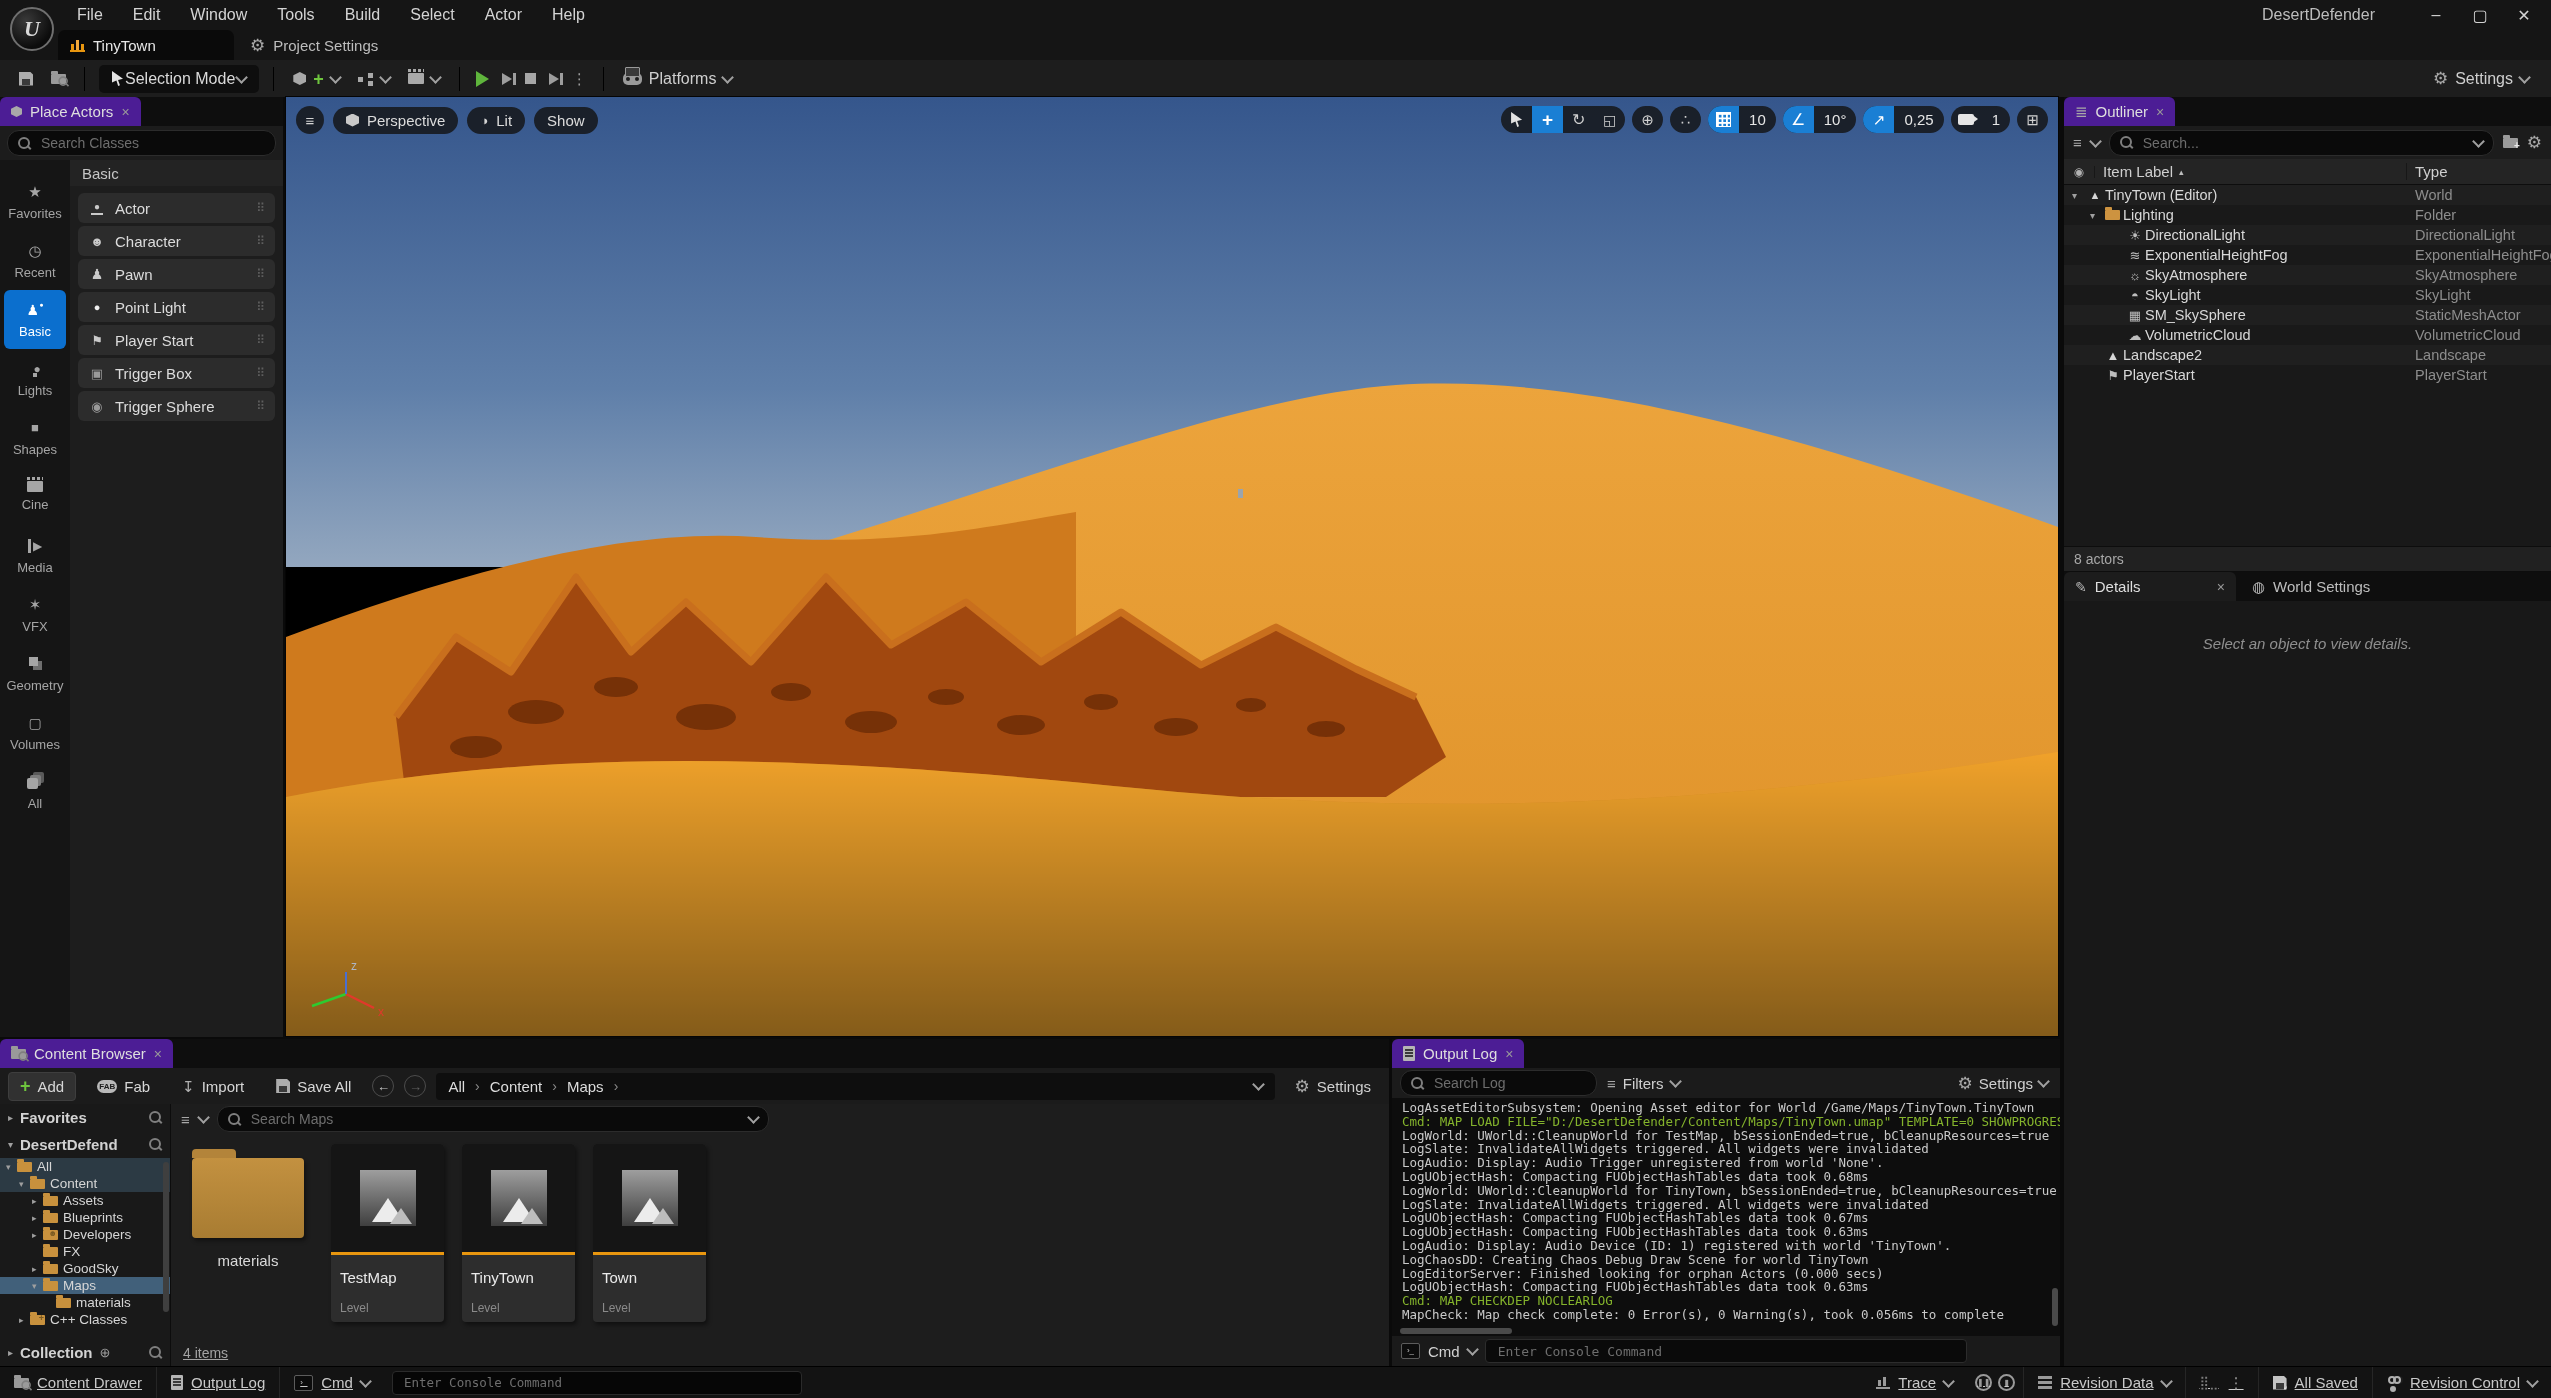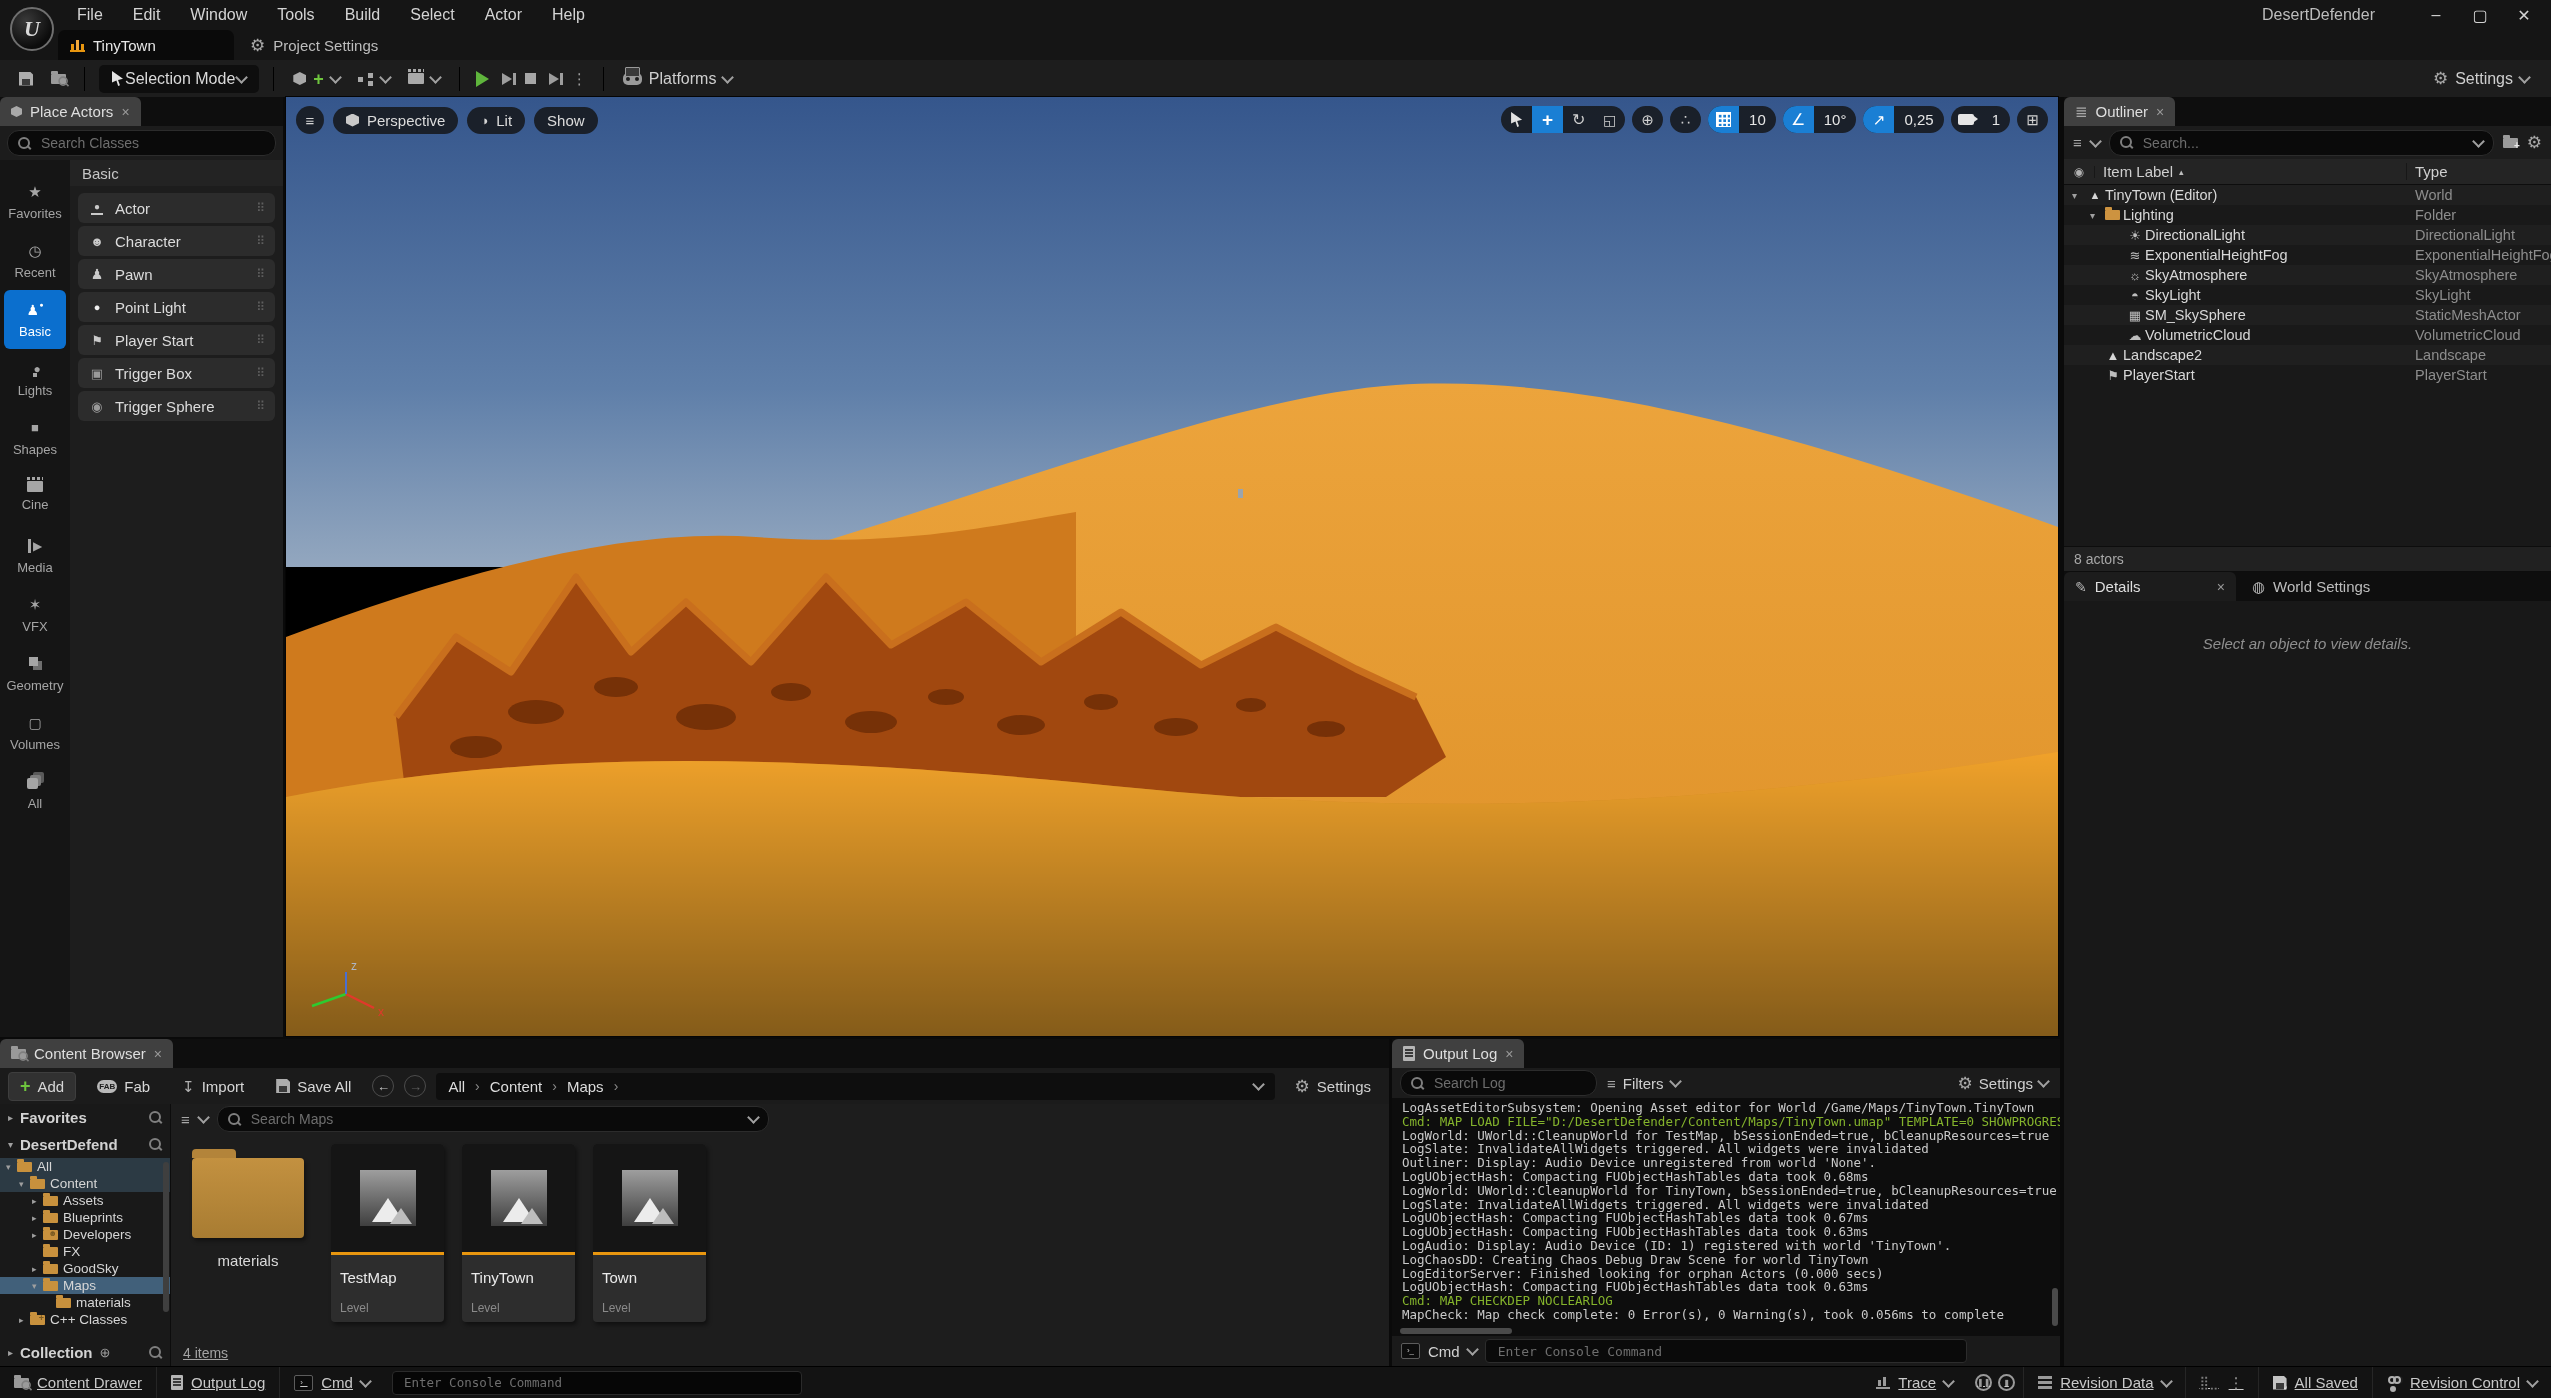"Place Actors" .panel-tab { background: #404040 -> #4c1d95 }
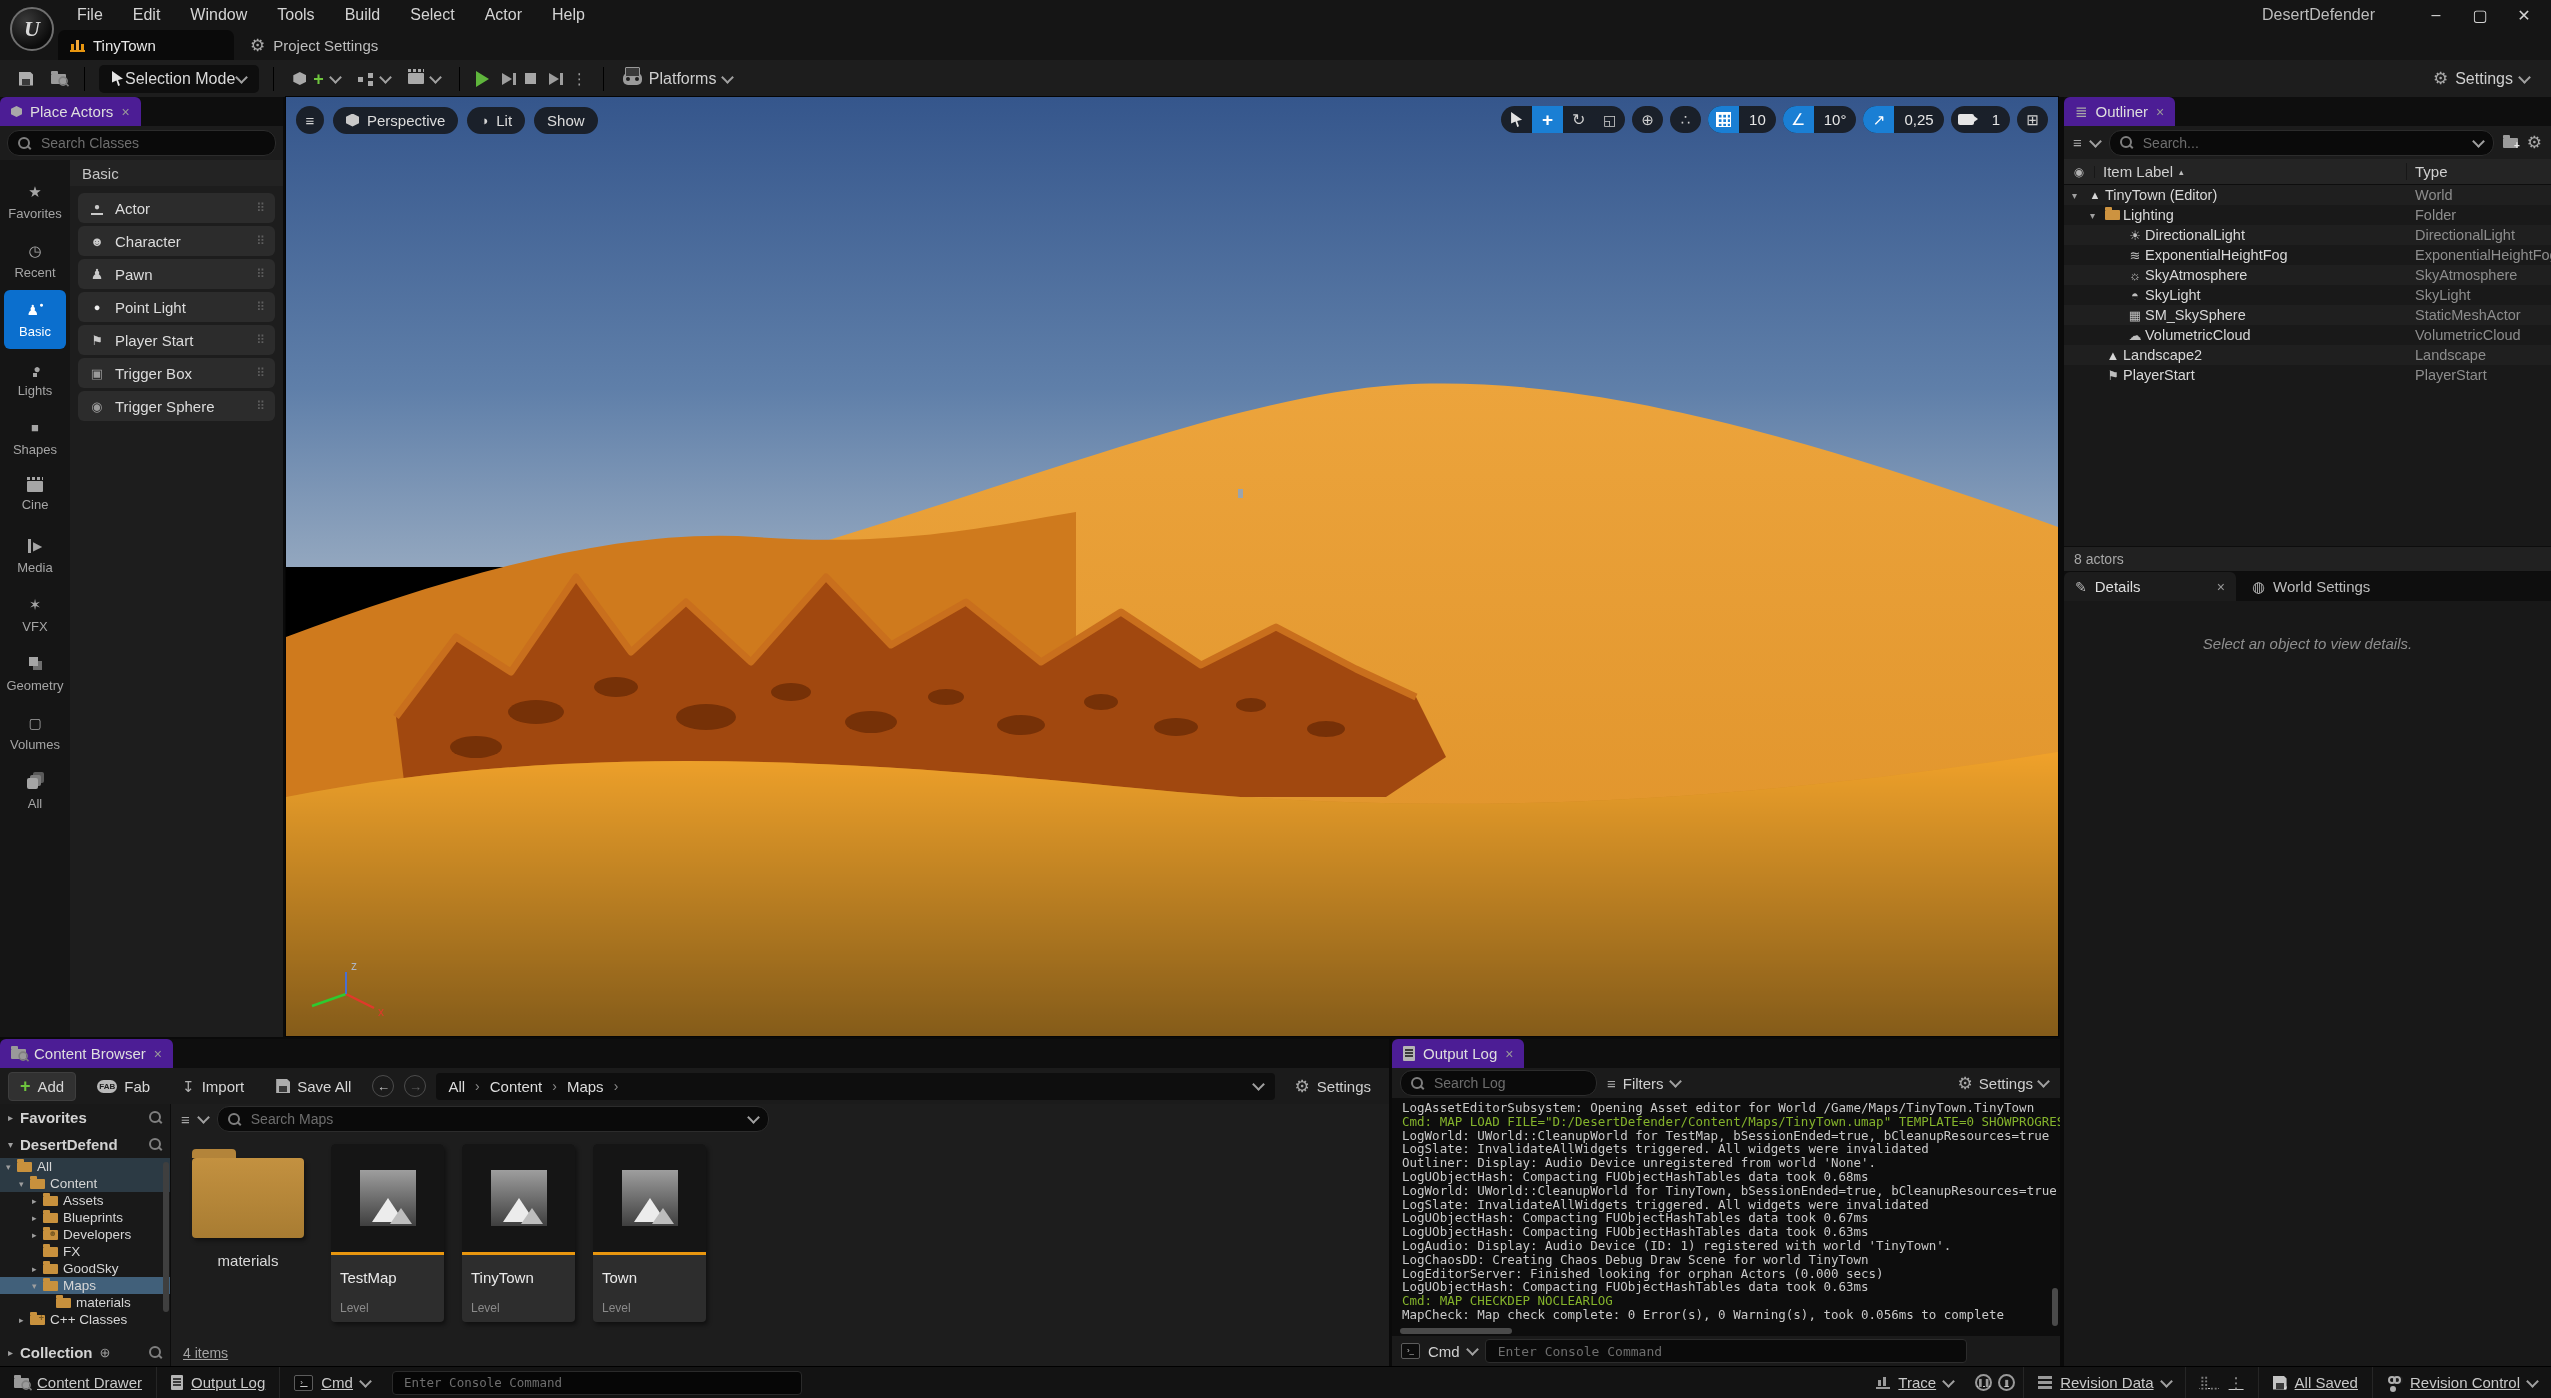"Outliner: Display: Audio Device" div.log-line { text: Outliner: Display: Audio Device -> LogAudio: Display: Audio Trigger }
